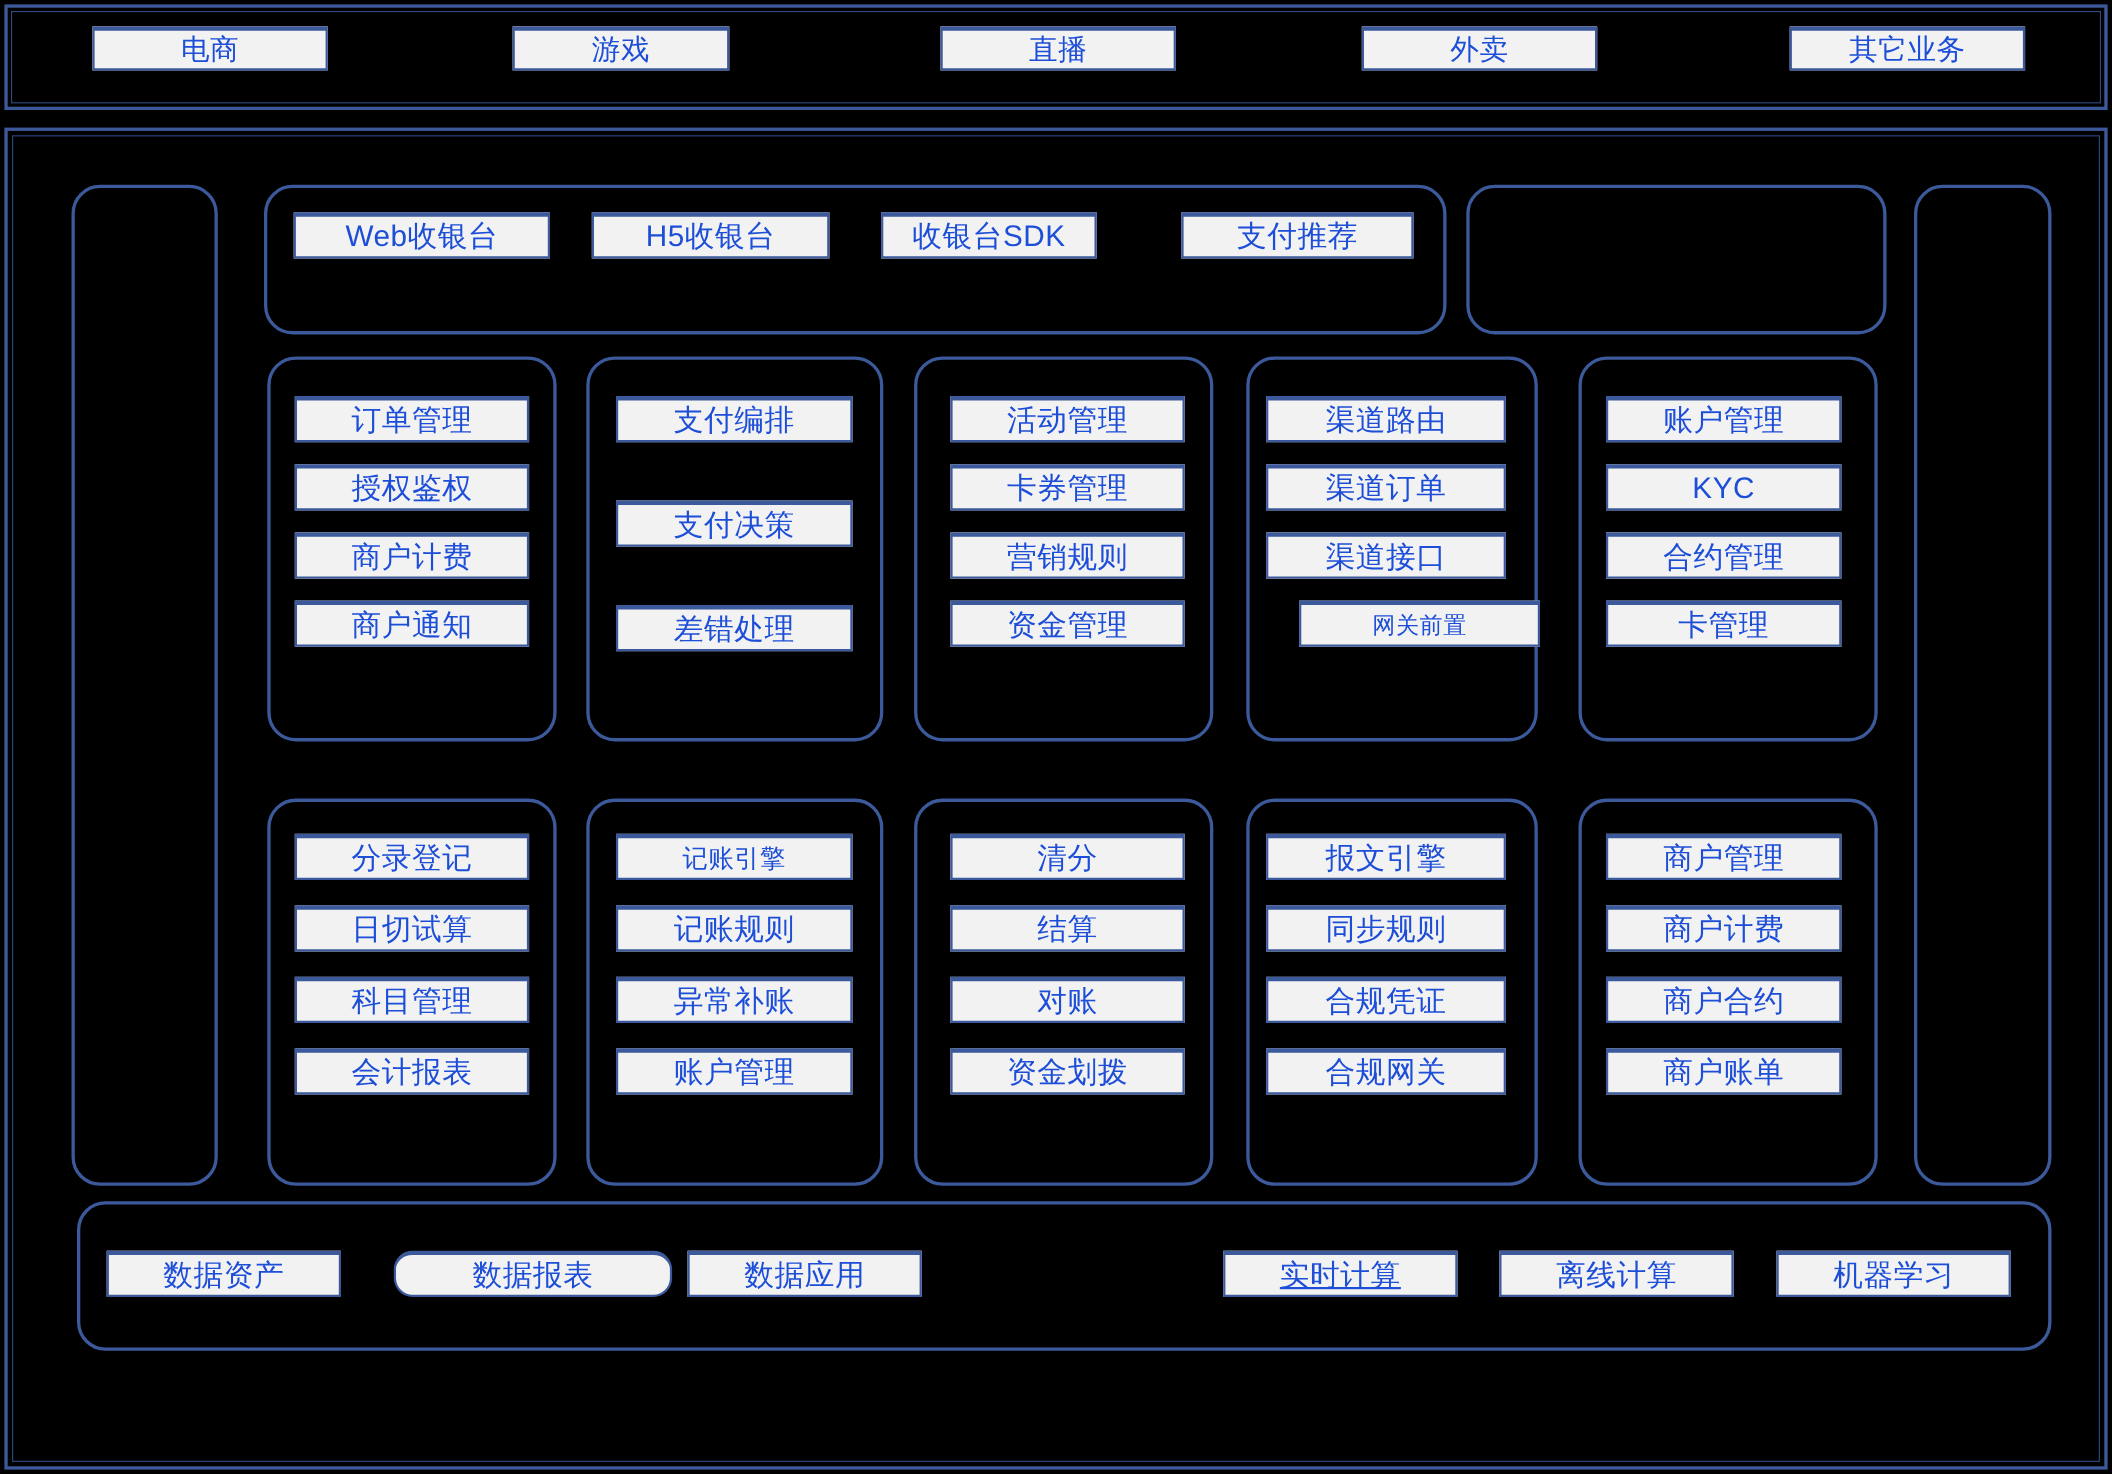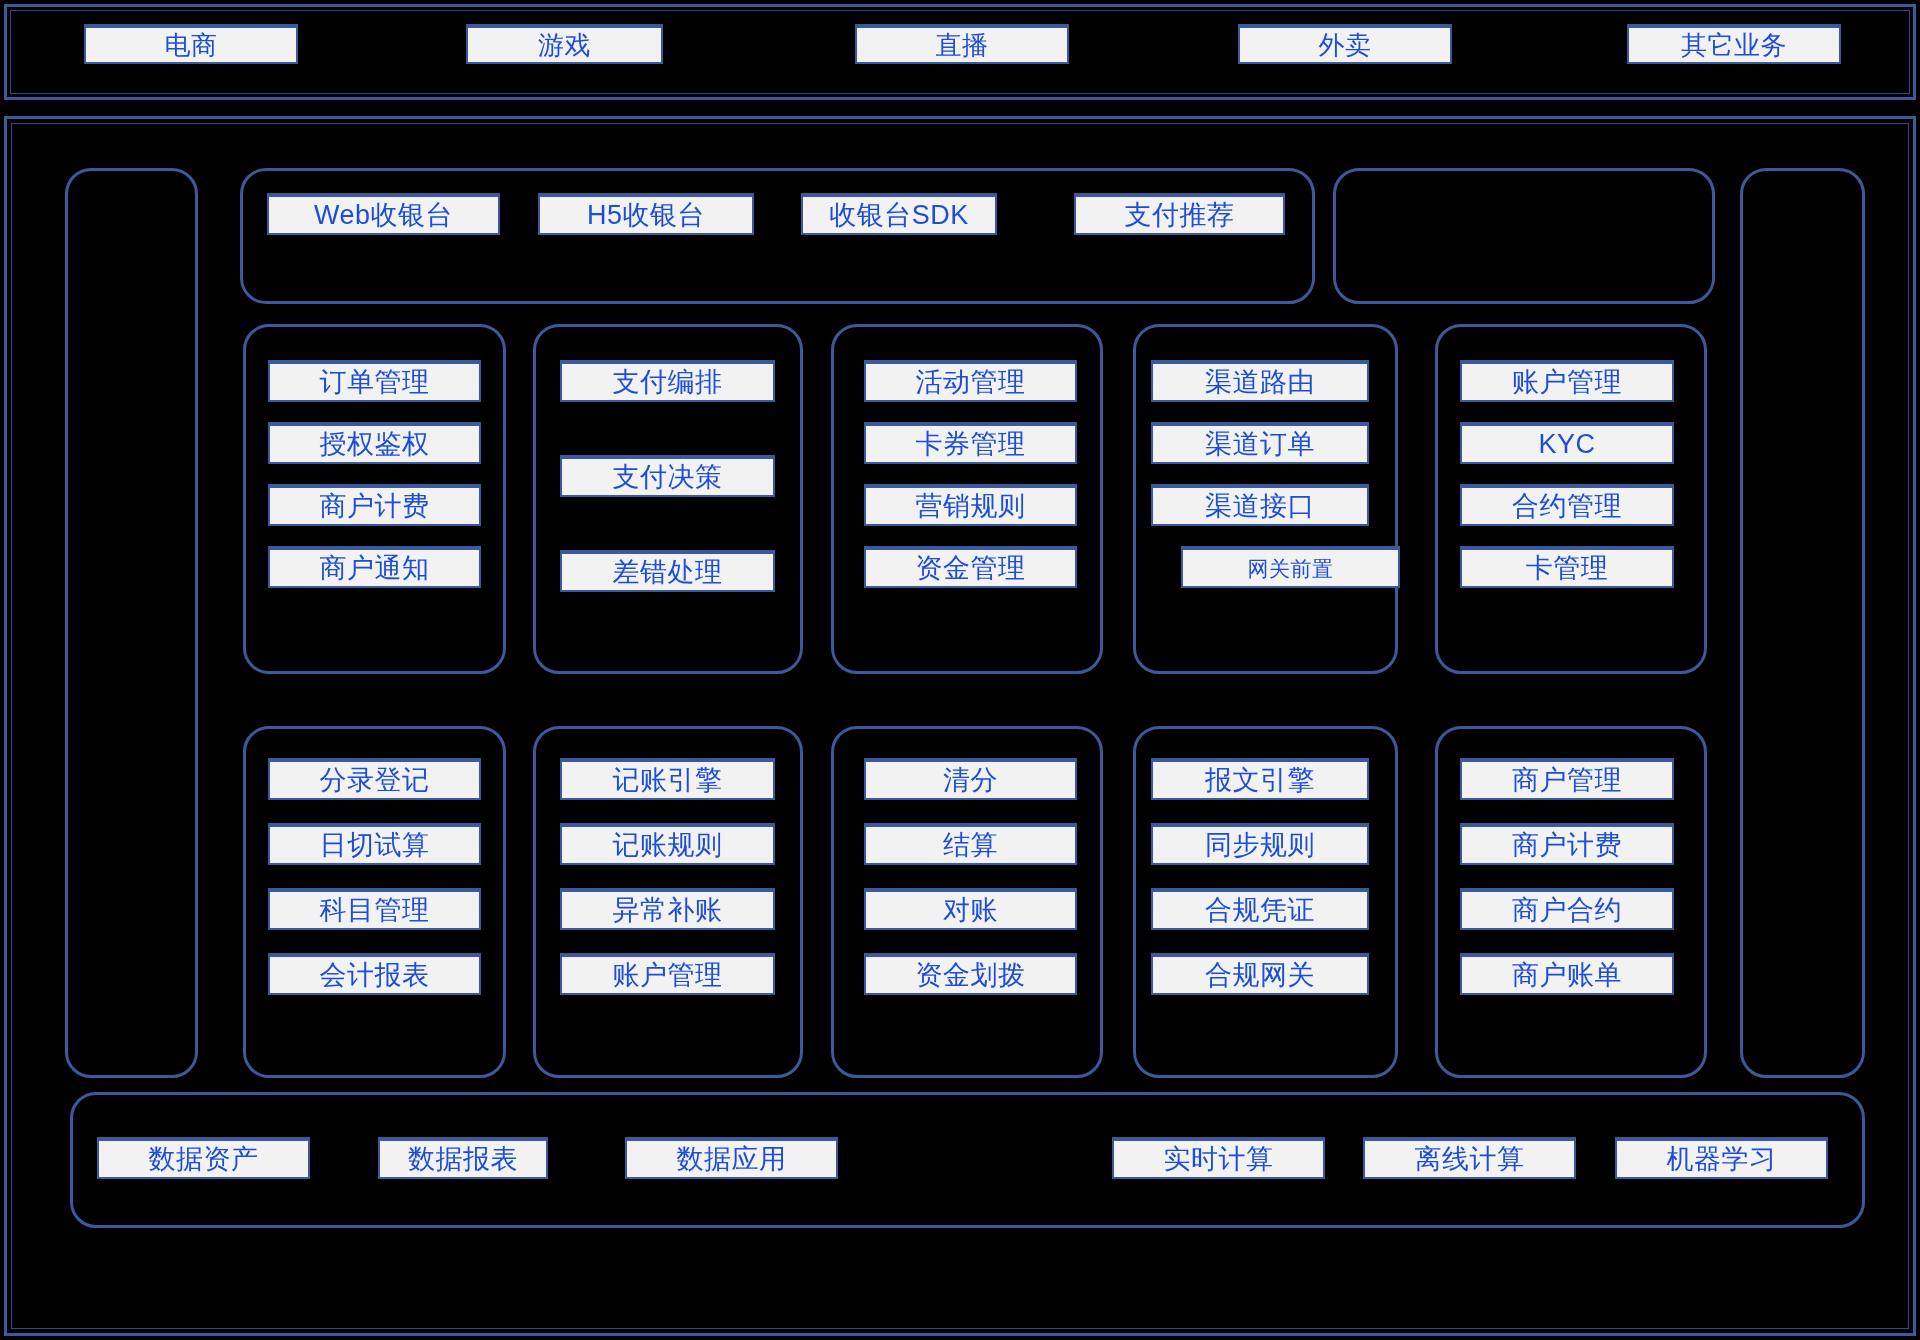"记账引擎" div.chip { font-size: 27px -> 23px }
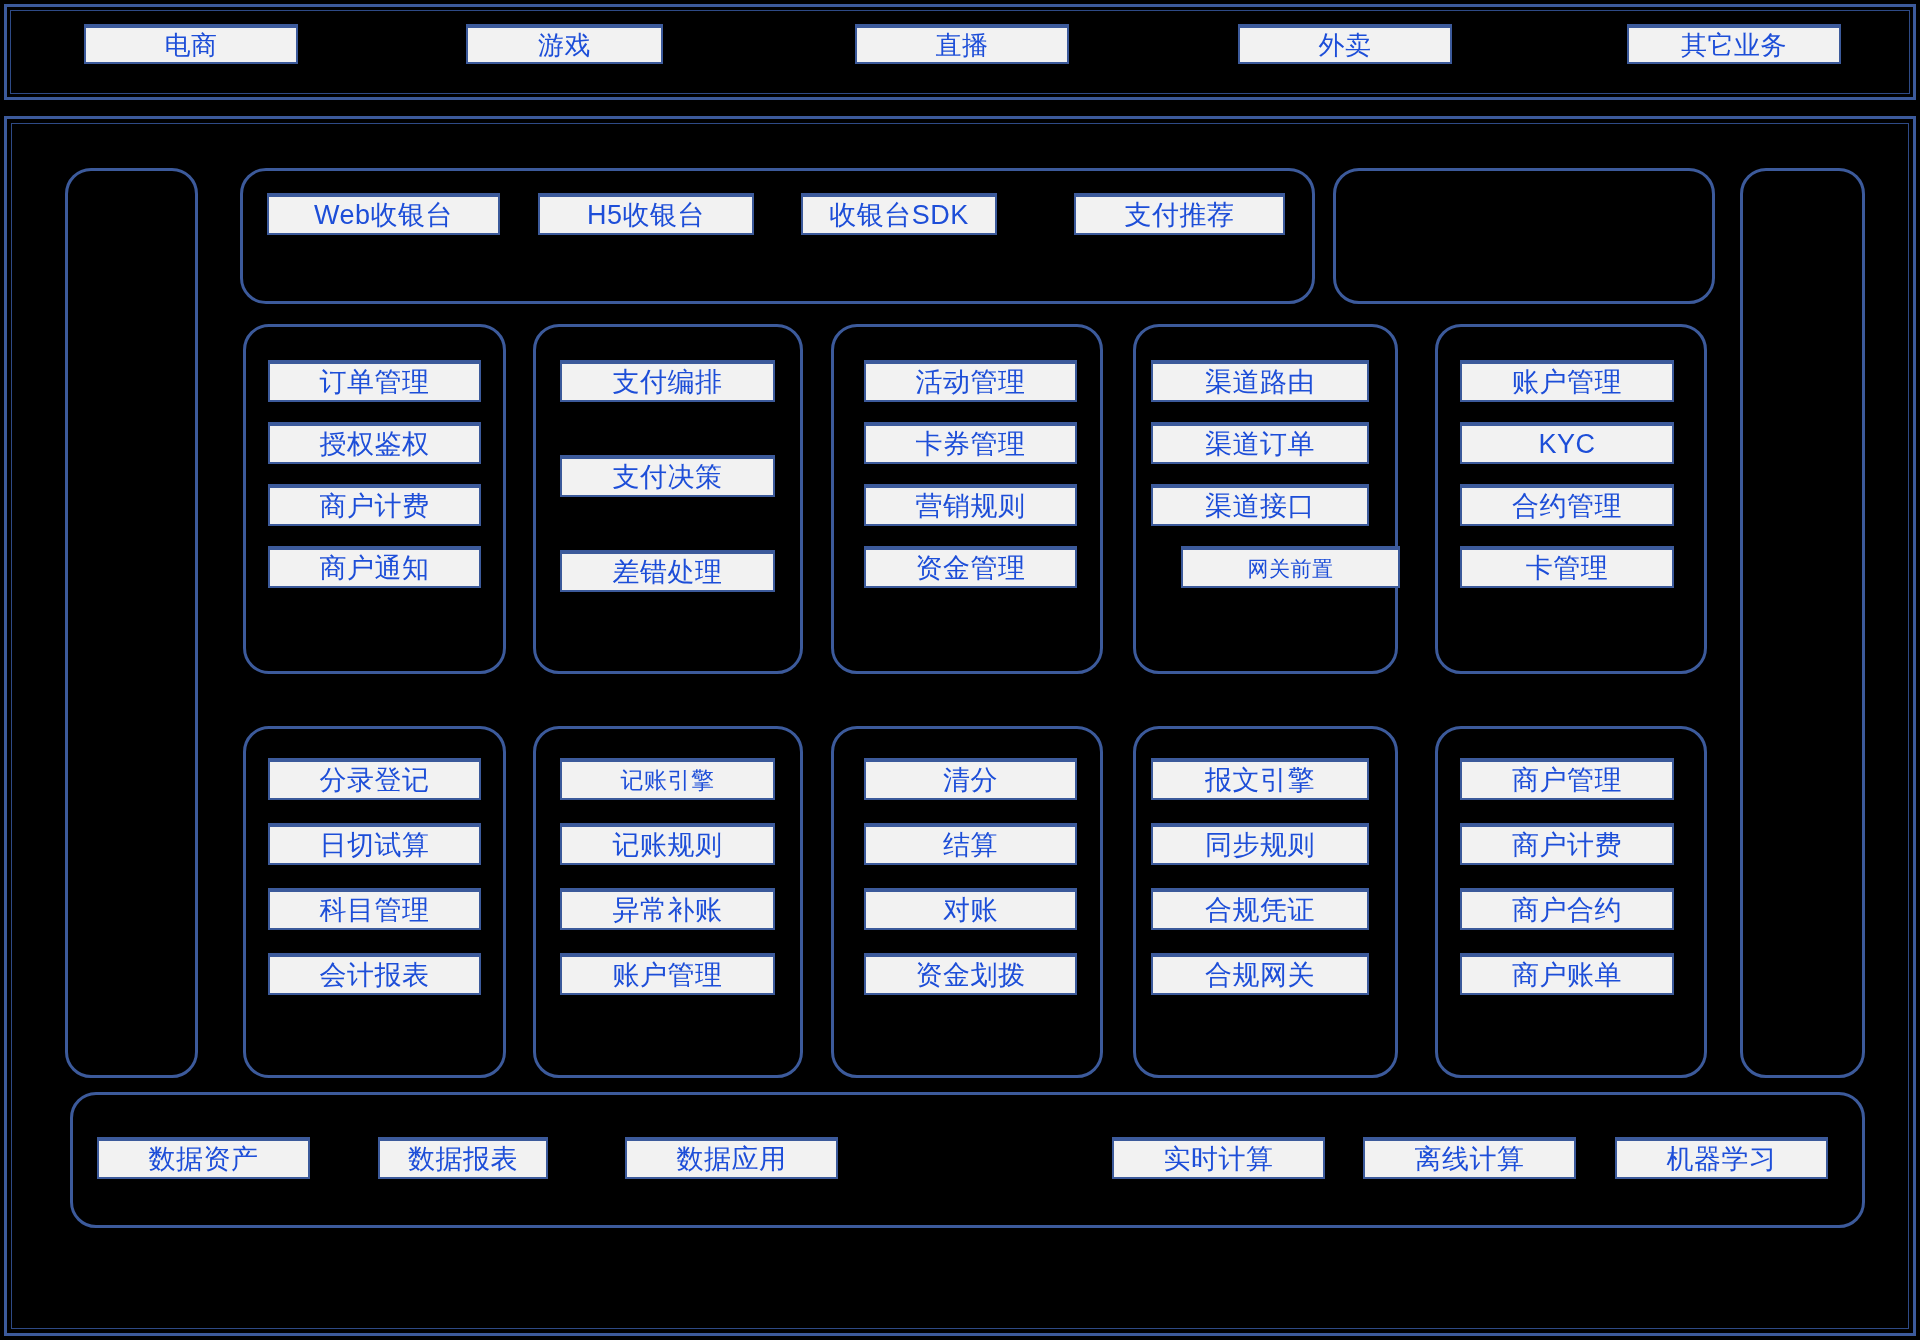"数据报表" div.chip { border-radius: none -> 17px; left: 378px -> 358px; width: 170px -> 253px }
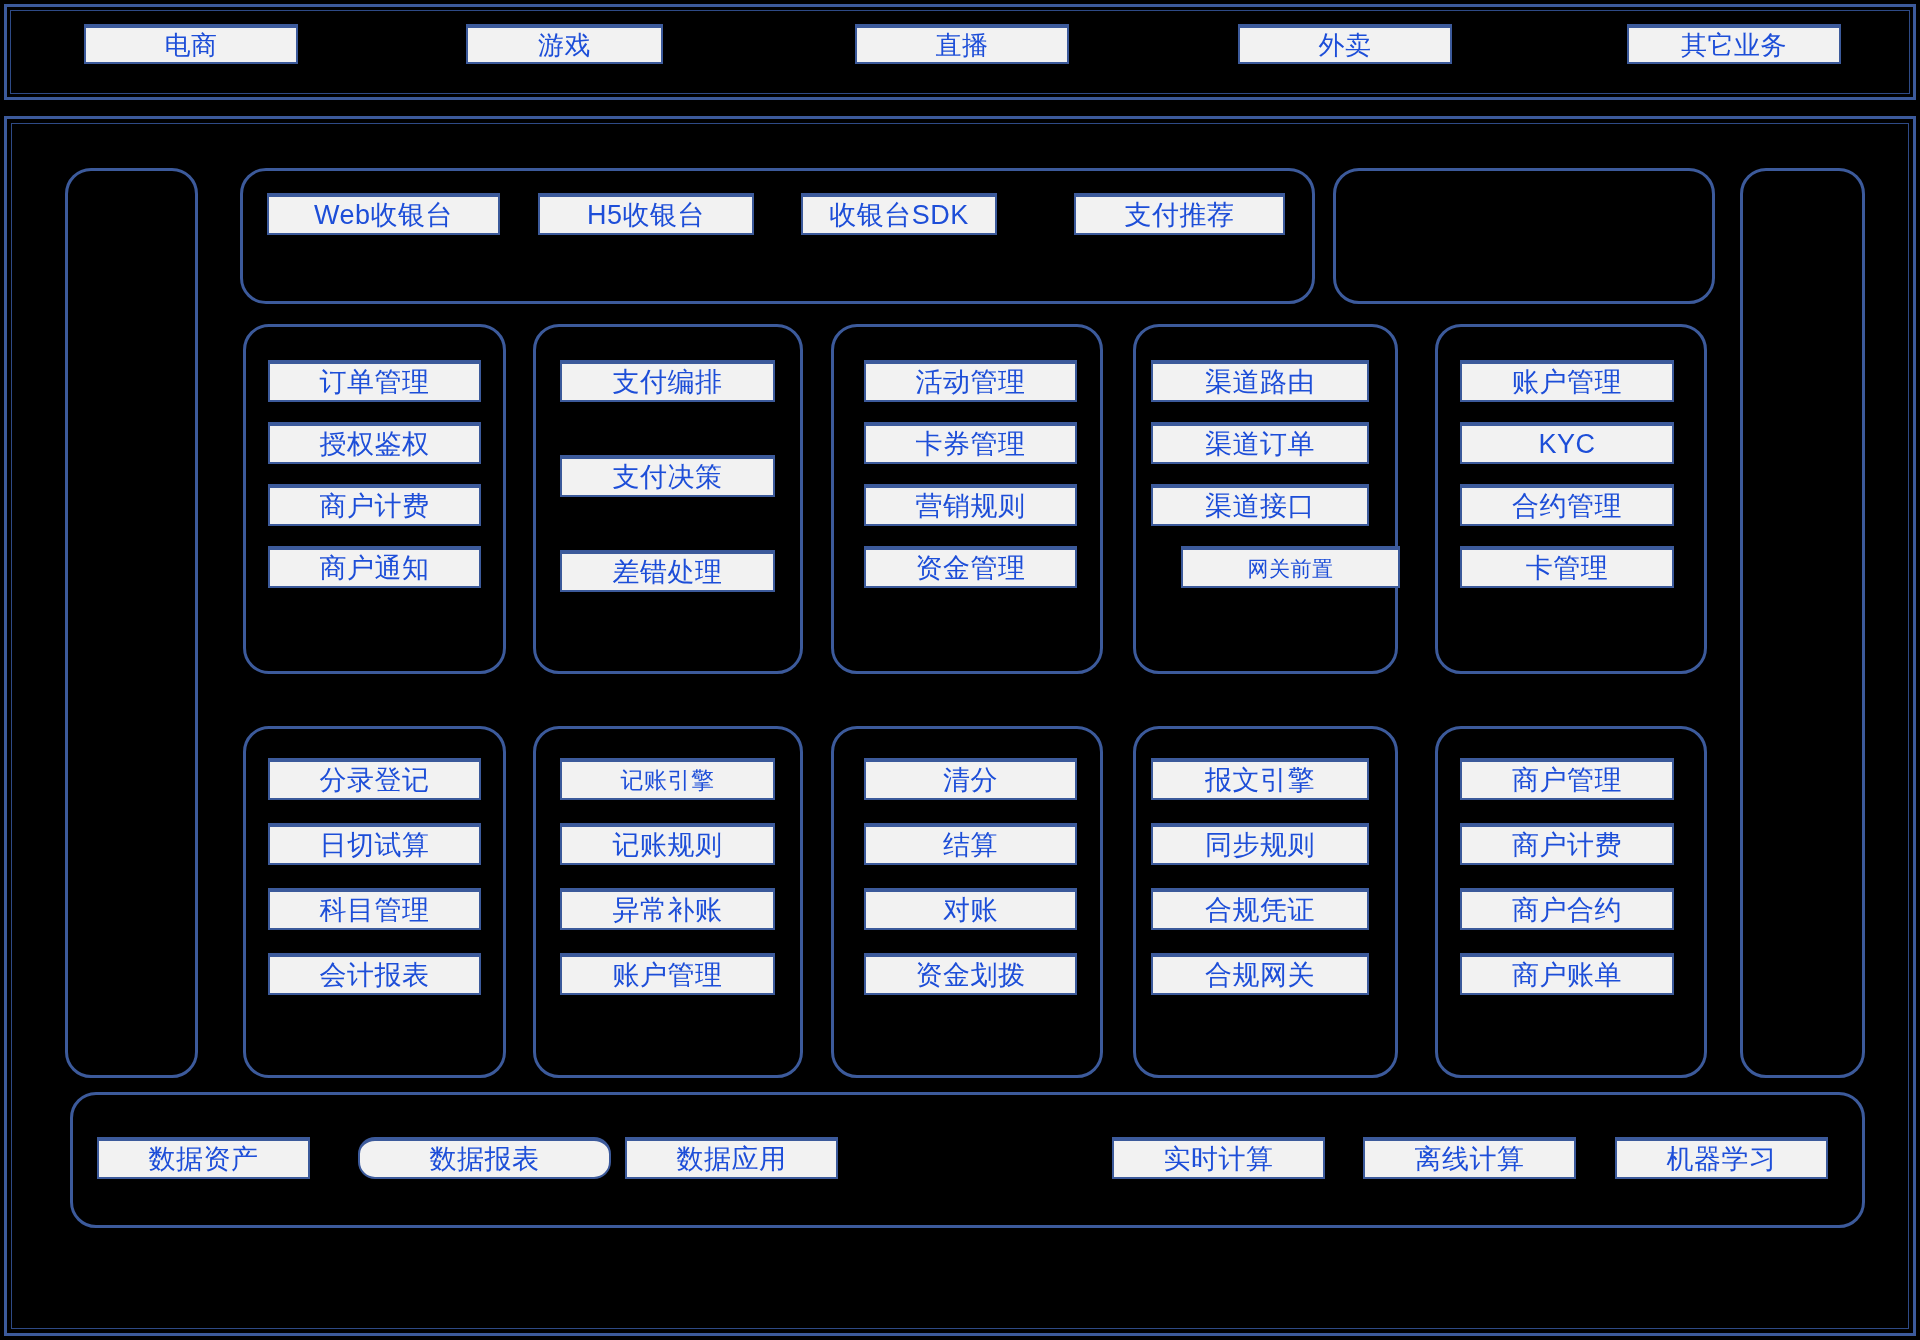"实时计算" div.chip { text-decoration: none -> underline }
